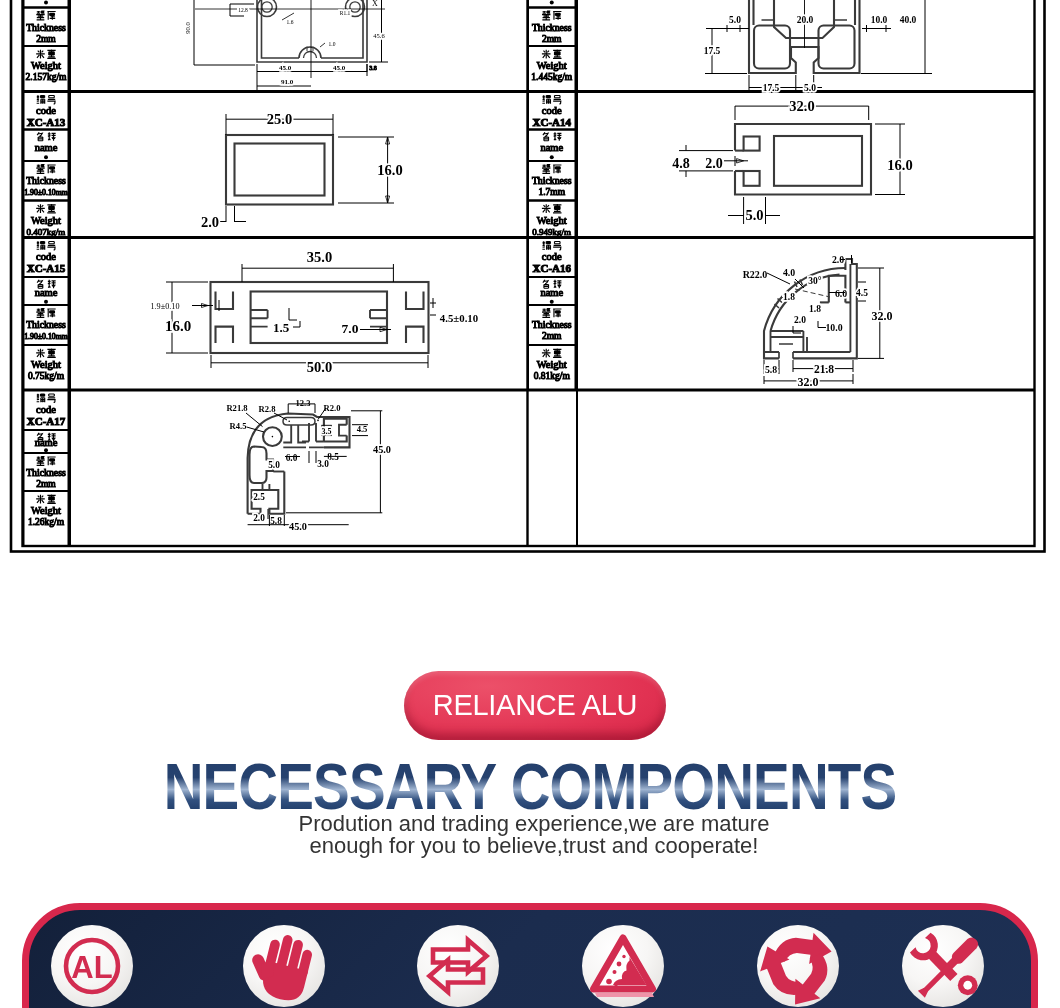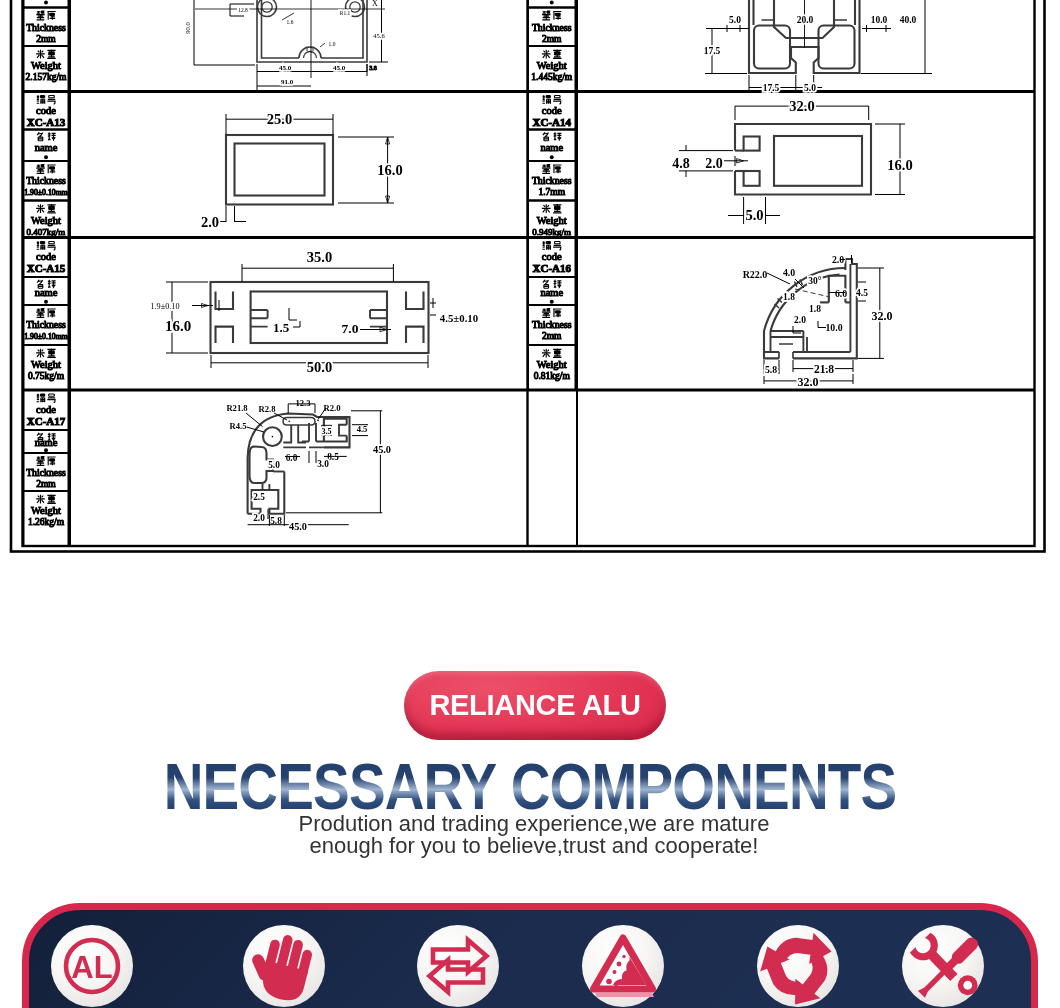"RELIANCE ALU" .pill span { font-weight: bold -> normal }
